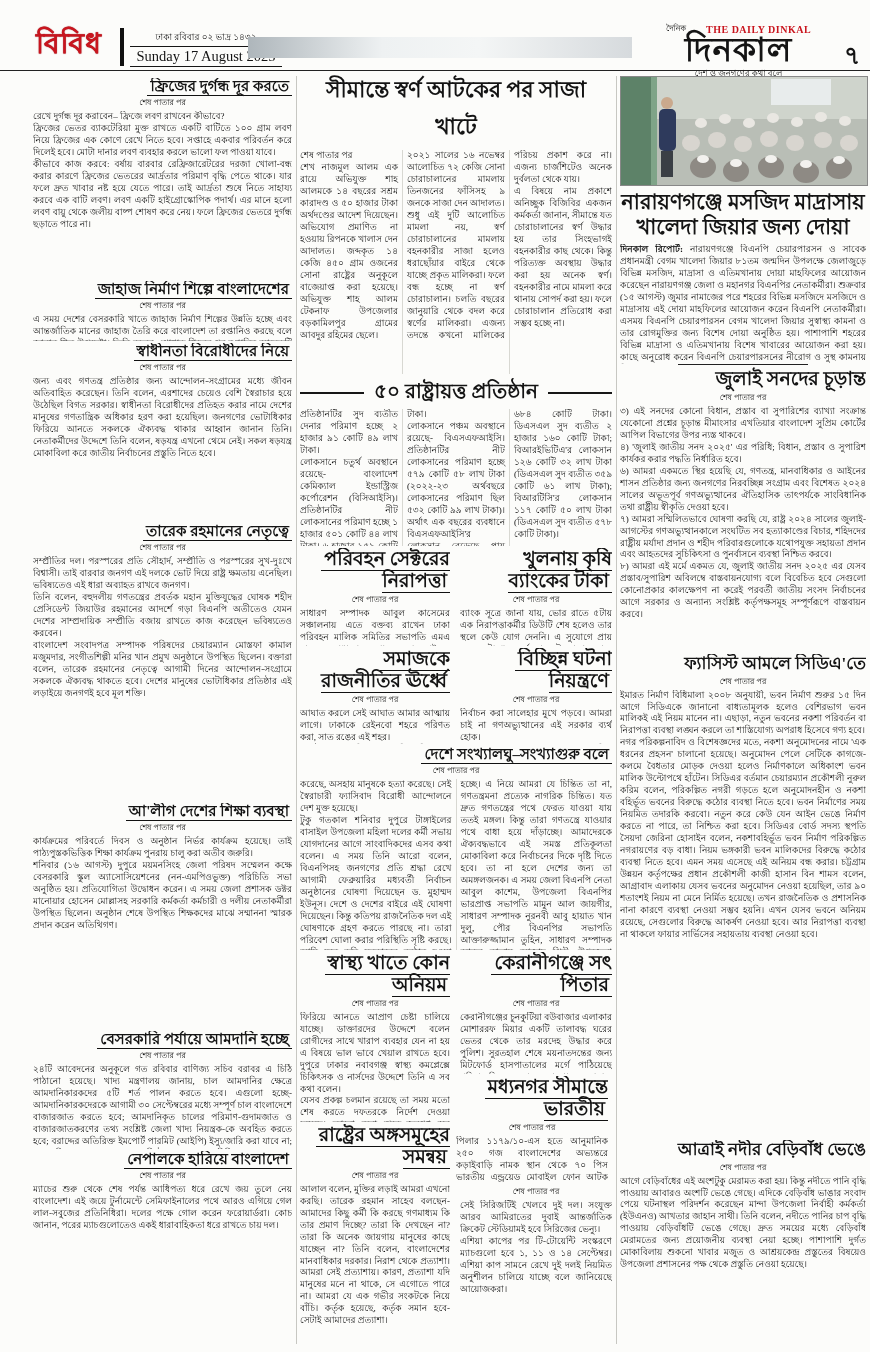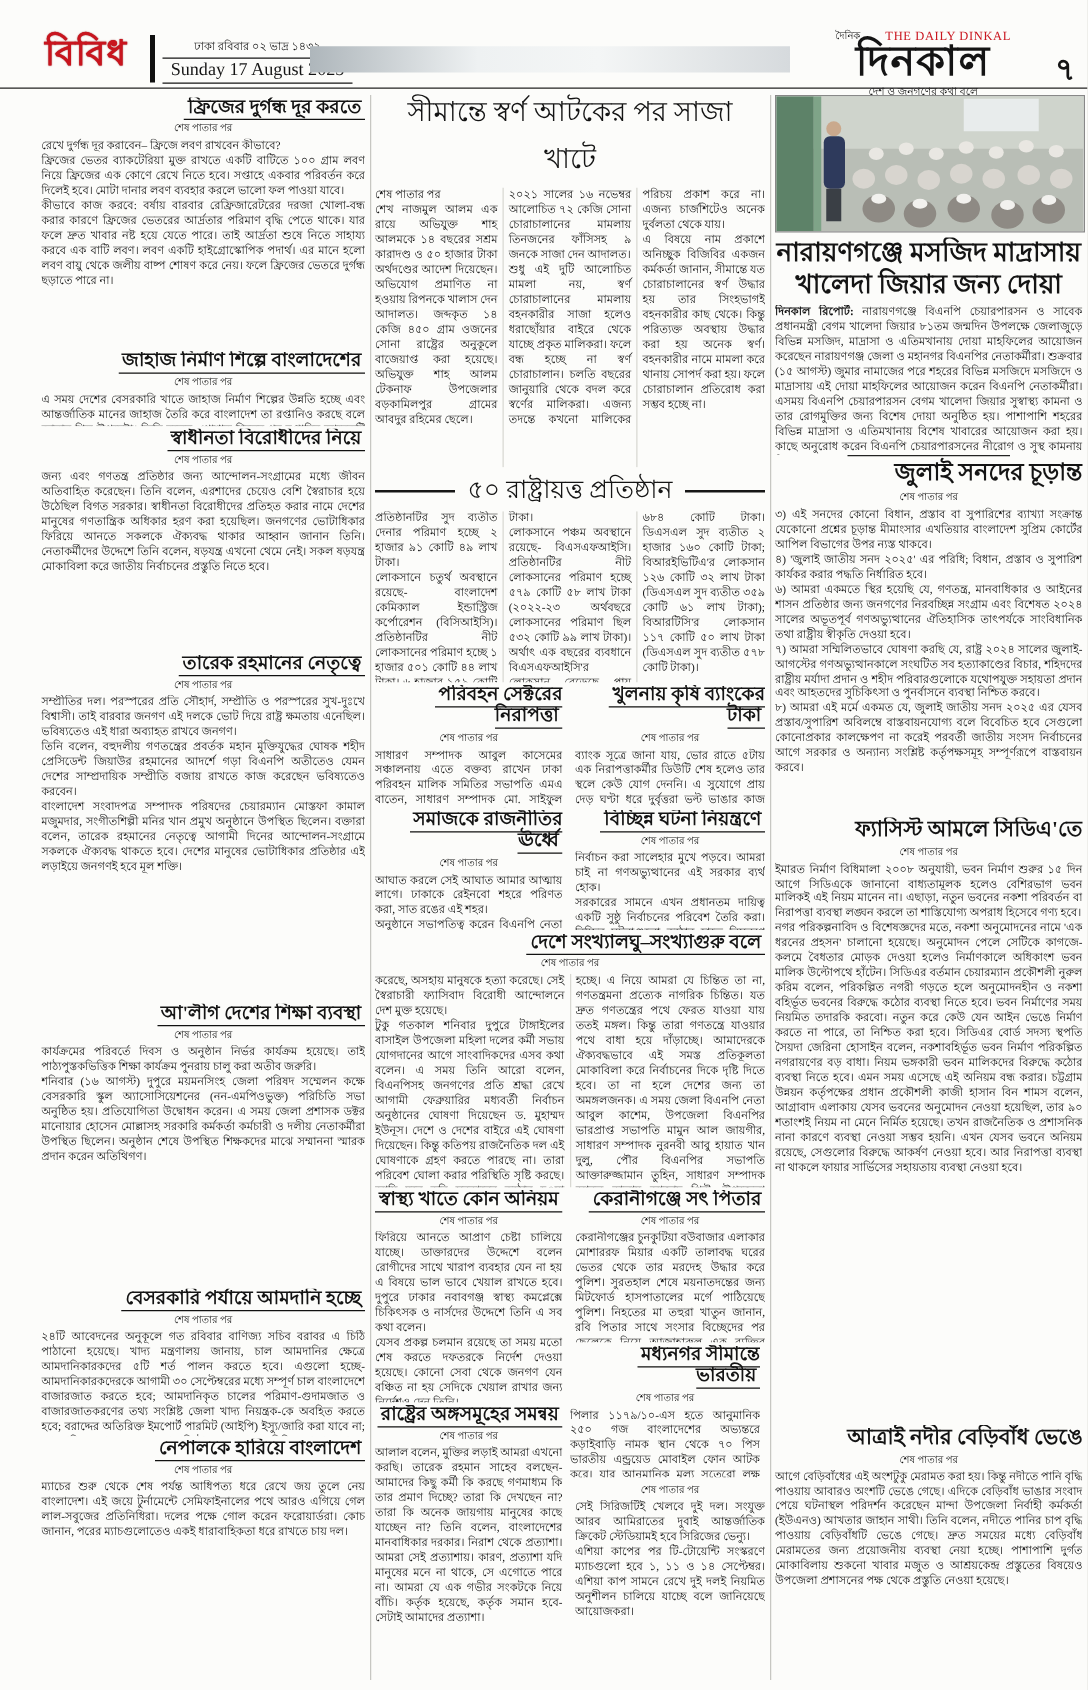"THE DAILY DINKAL" .m-en { font-weight: normal -> bold }
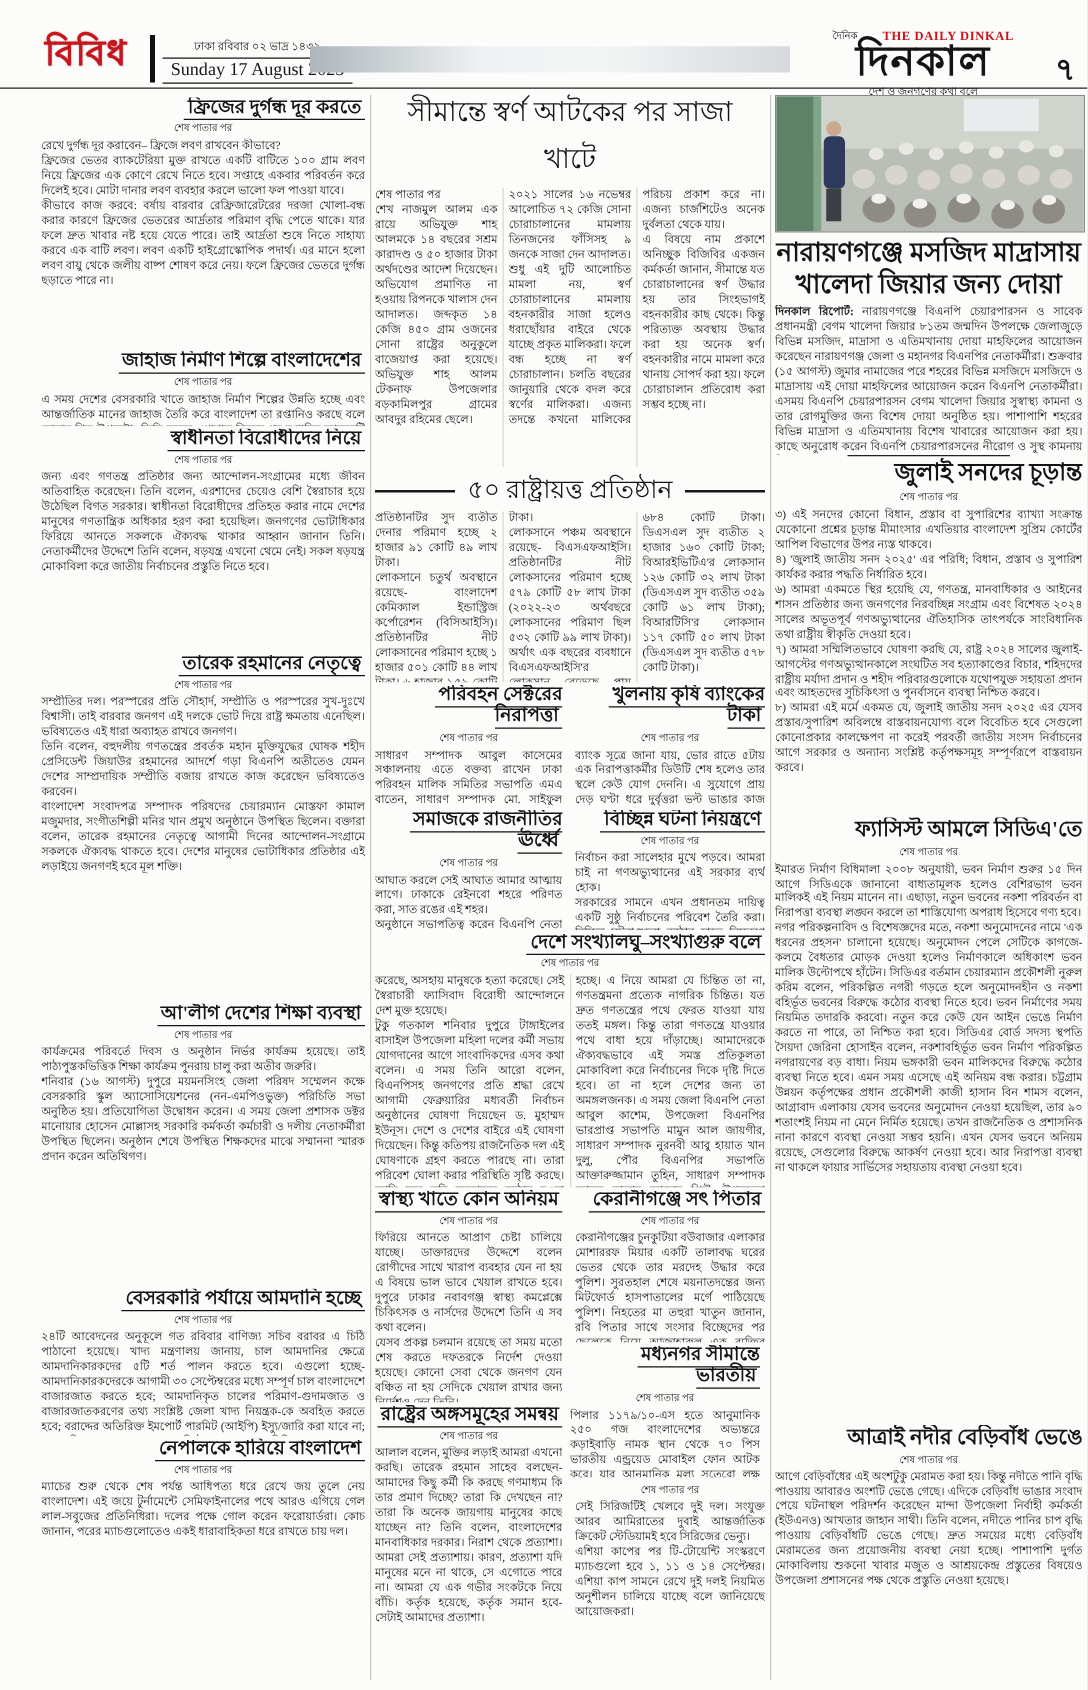"সীমান্তে স্বর্ণ আটকের পর সাজা" .hl-xl { font-weight: normal -> bold }
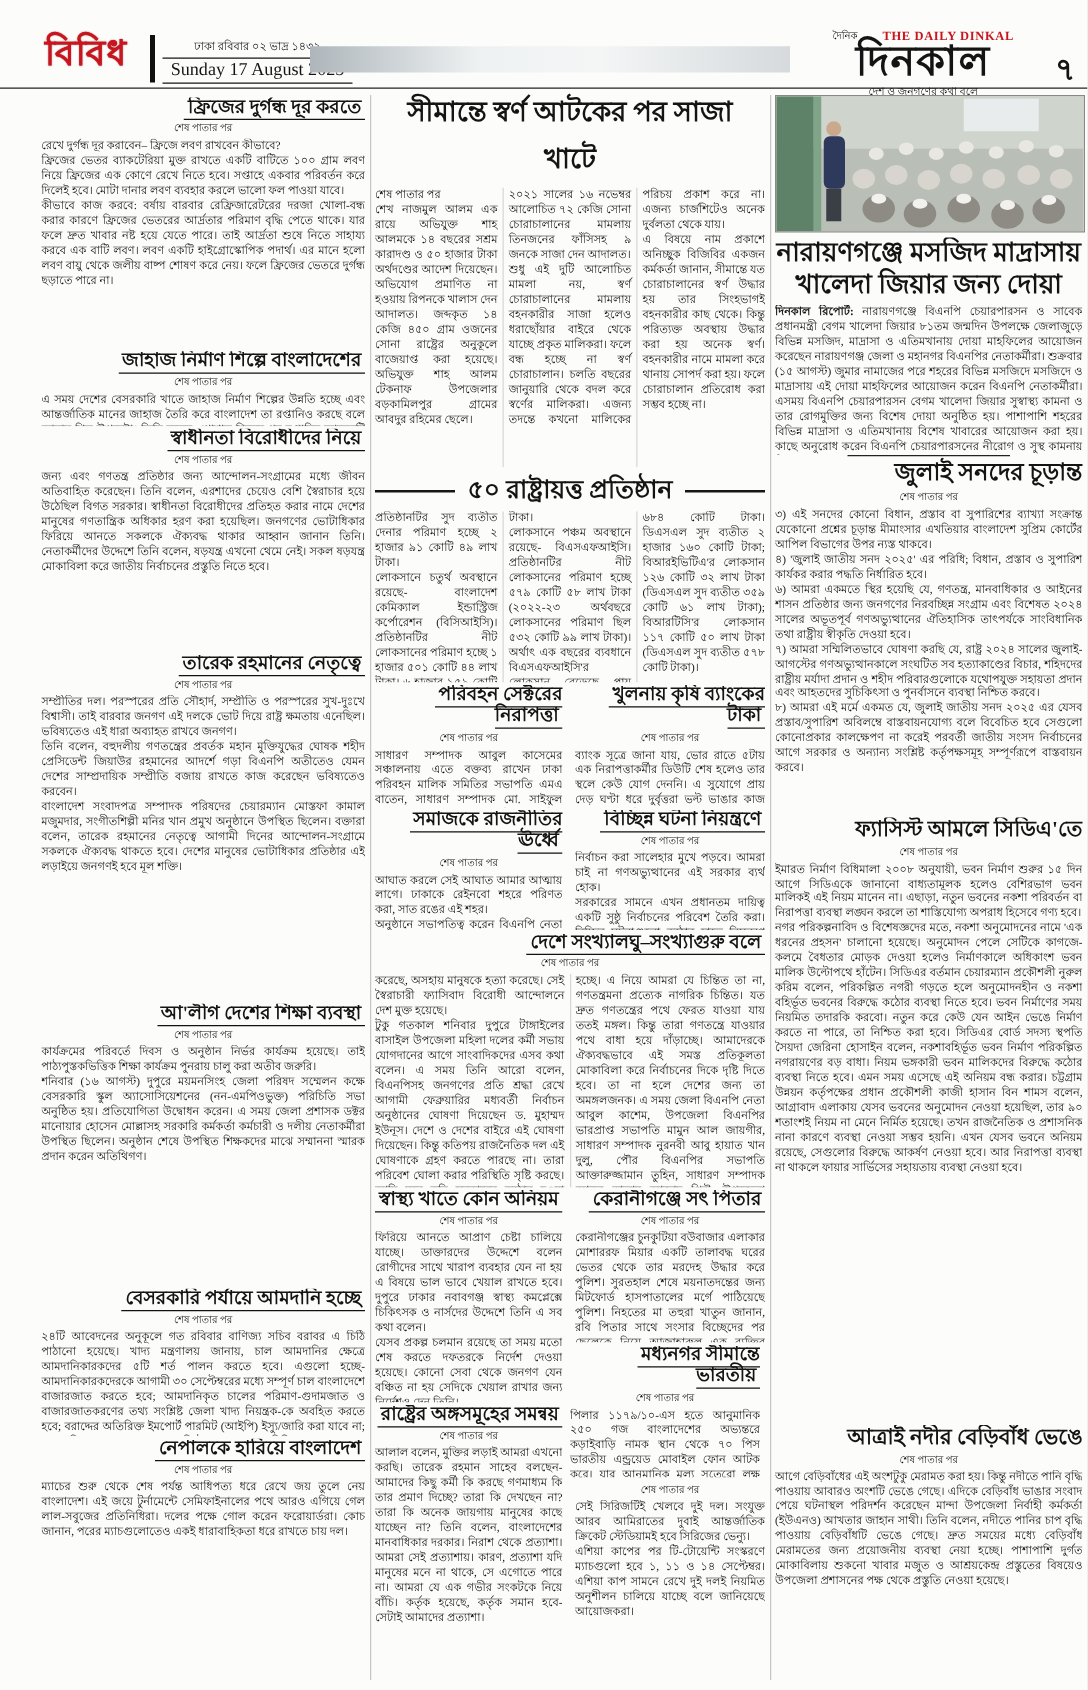"পরিবহন সেক্টরের নিরাপত্তা" .hl-sm { font-size: 15px -> 19px }
